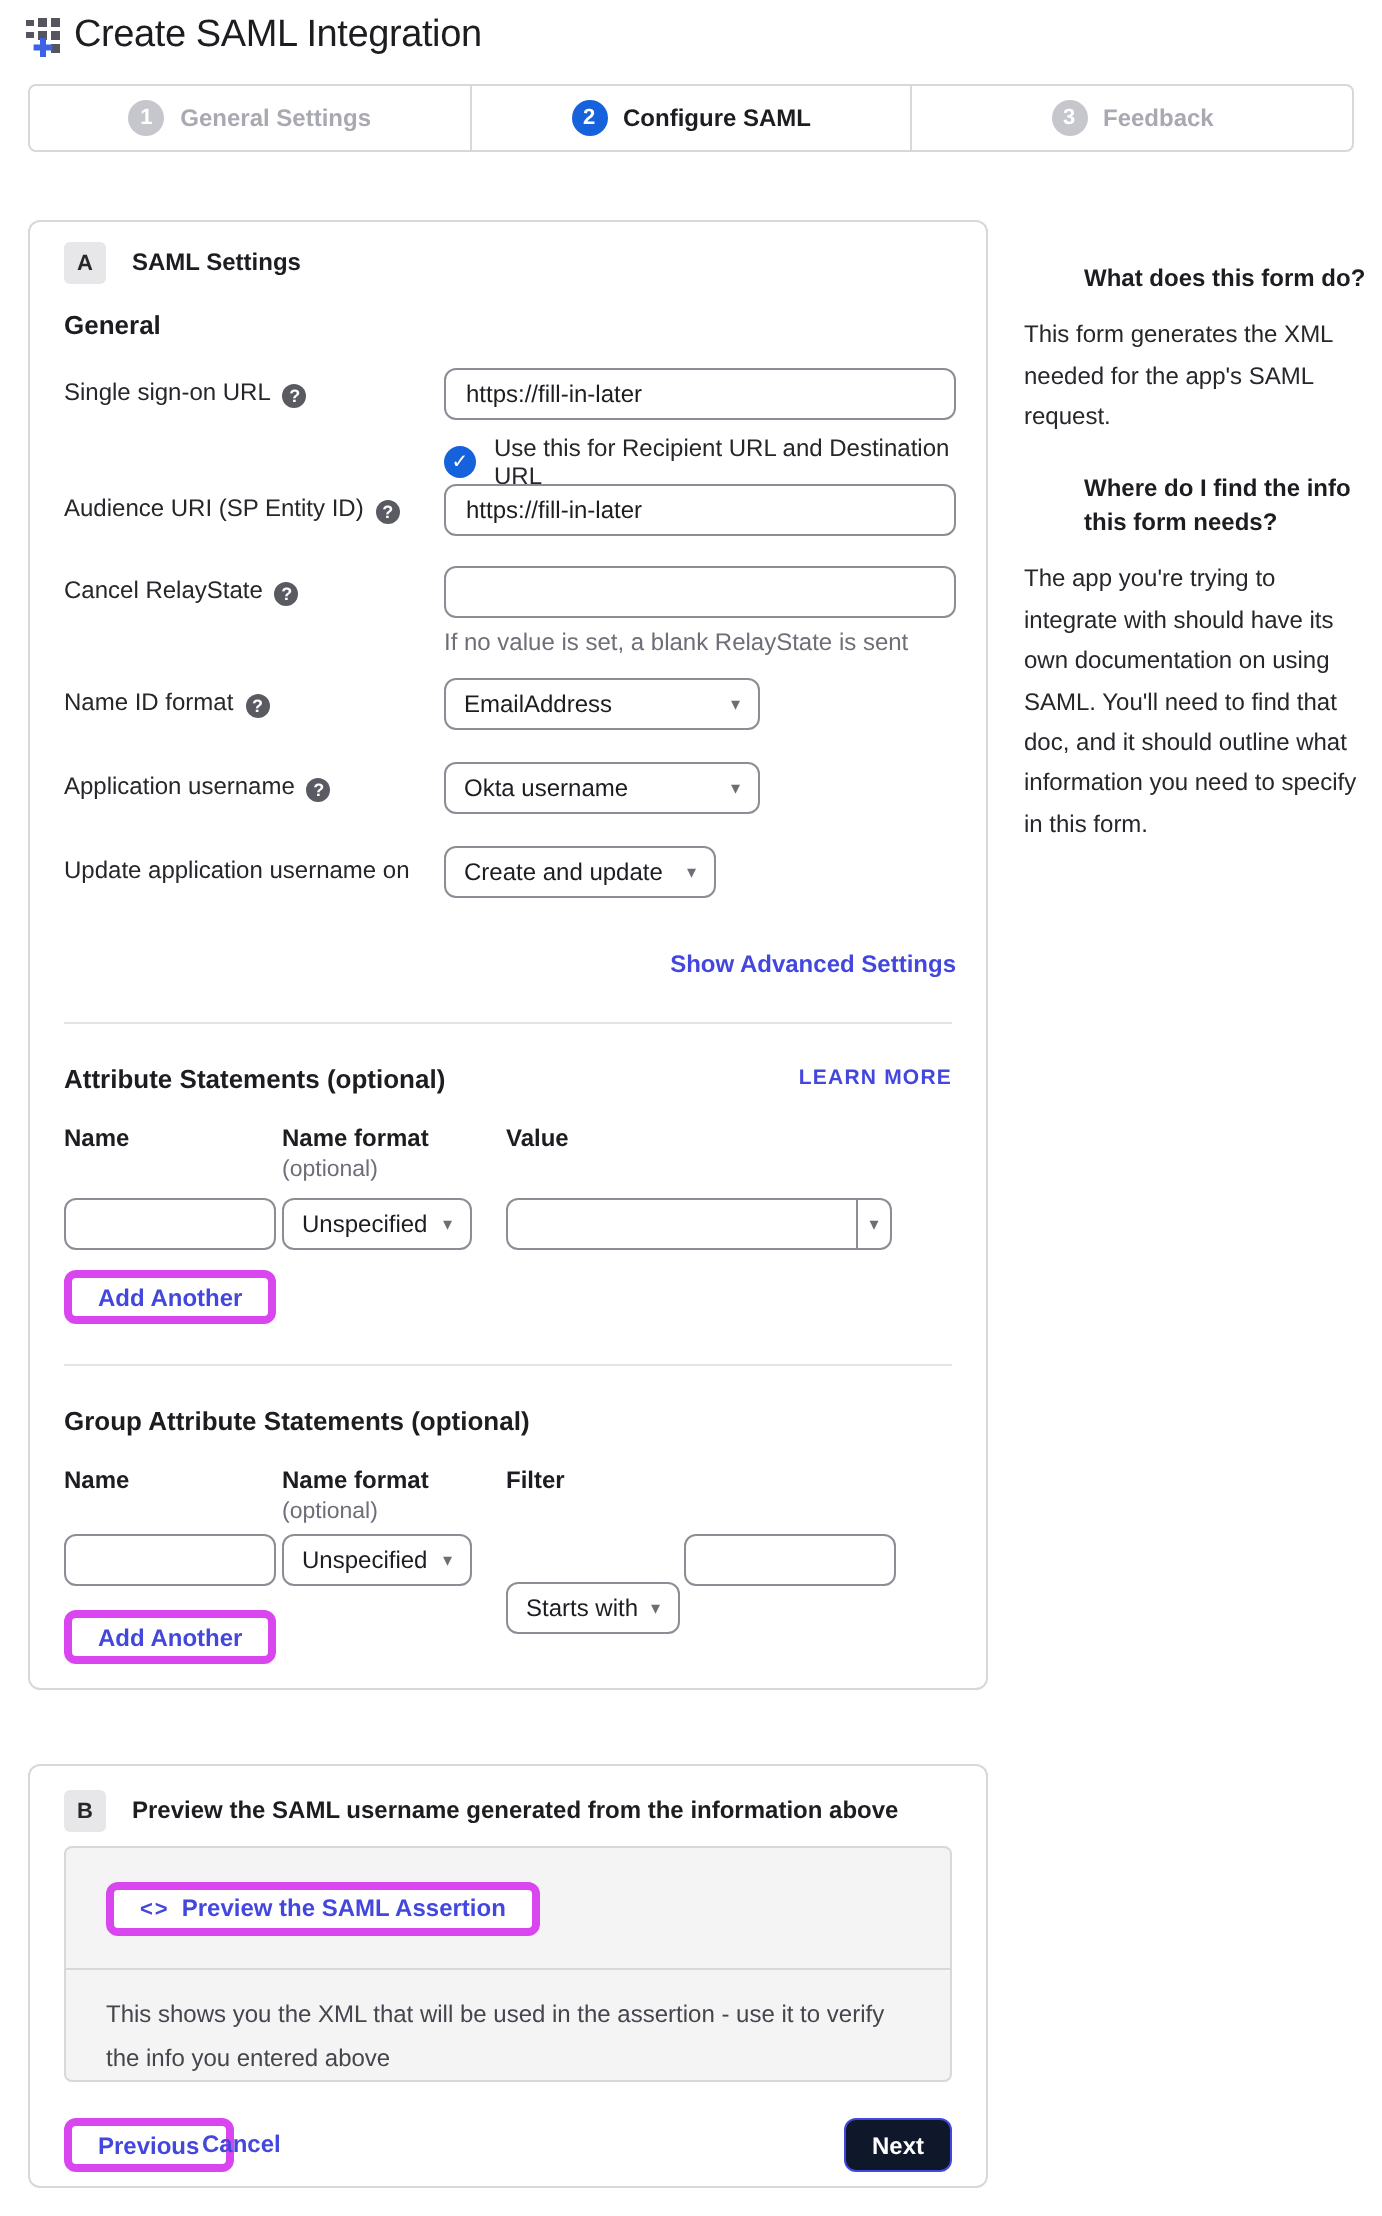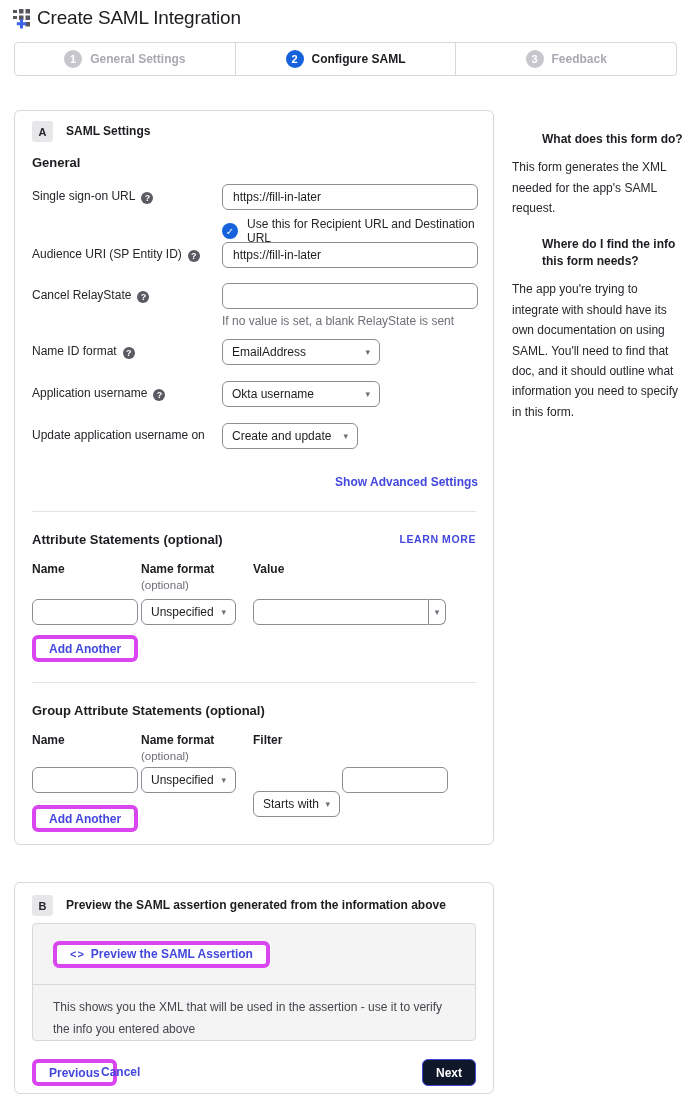"Preview the SAML assertion generated" span.panel-title { text: assertion -> username }
